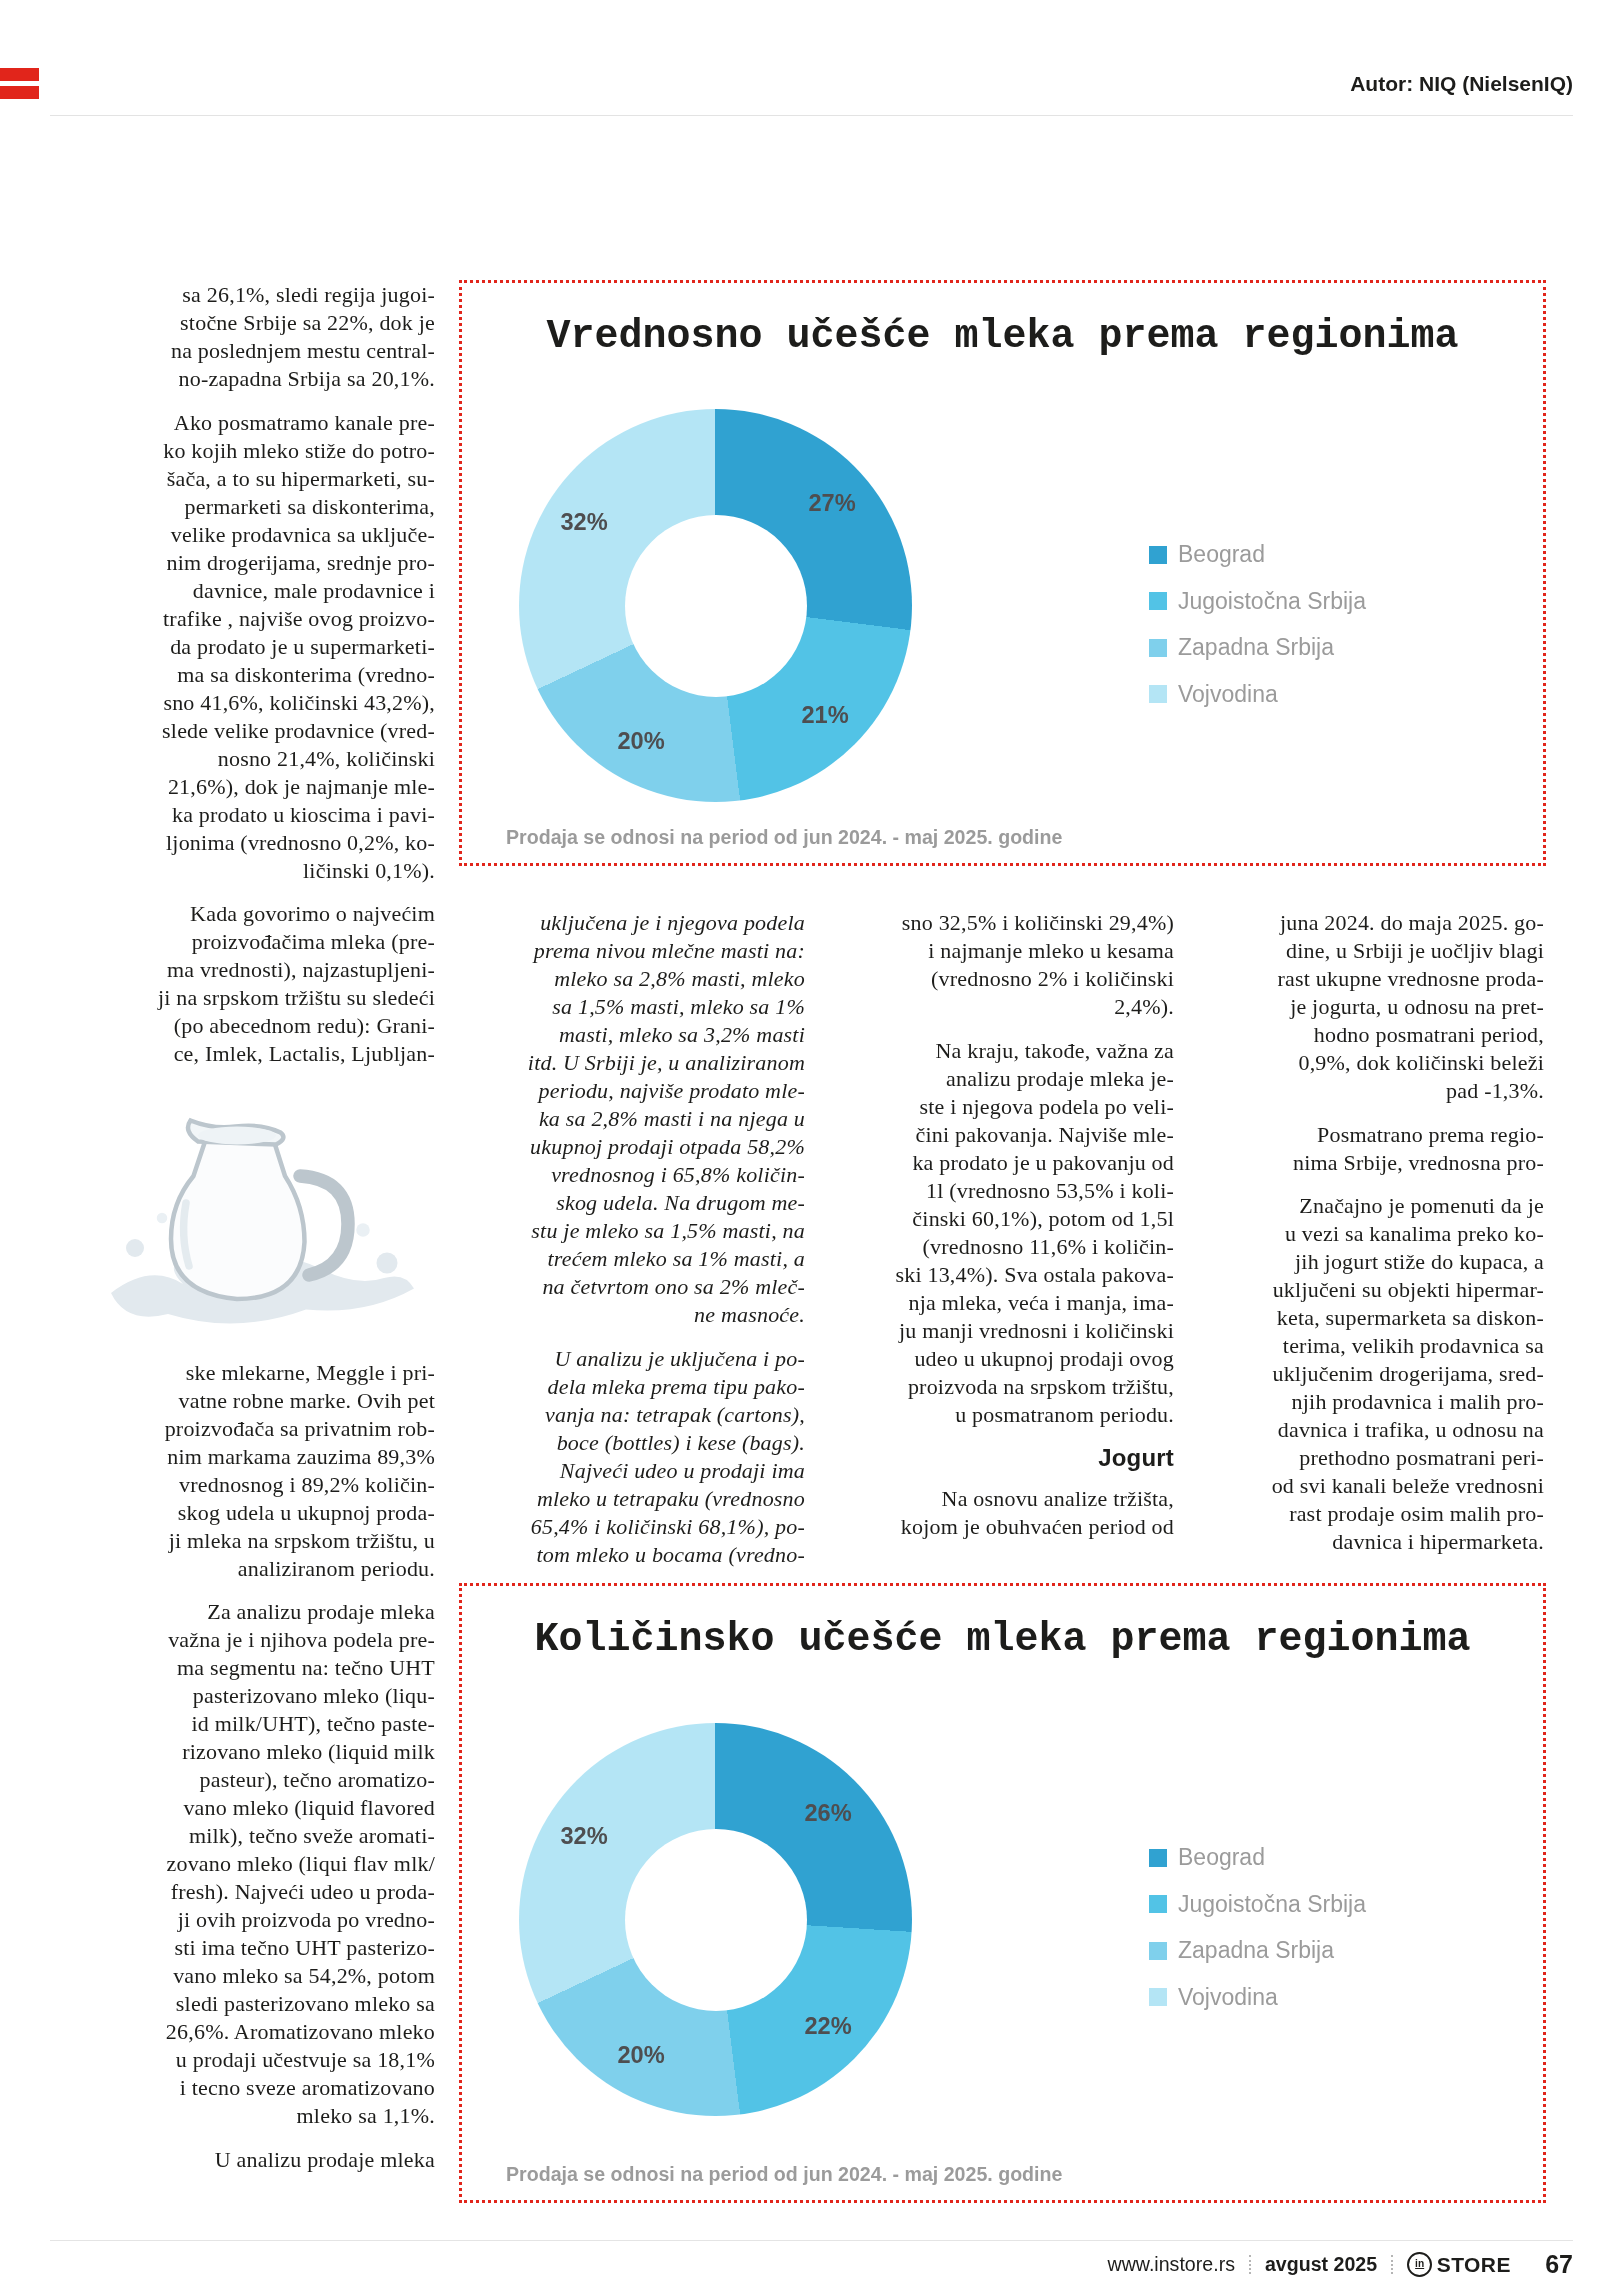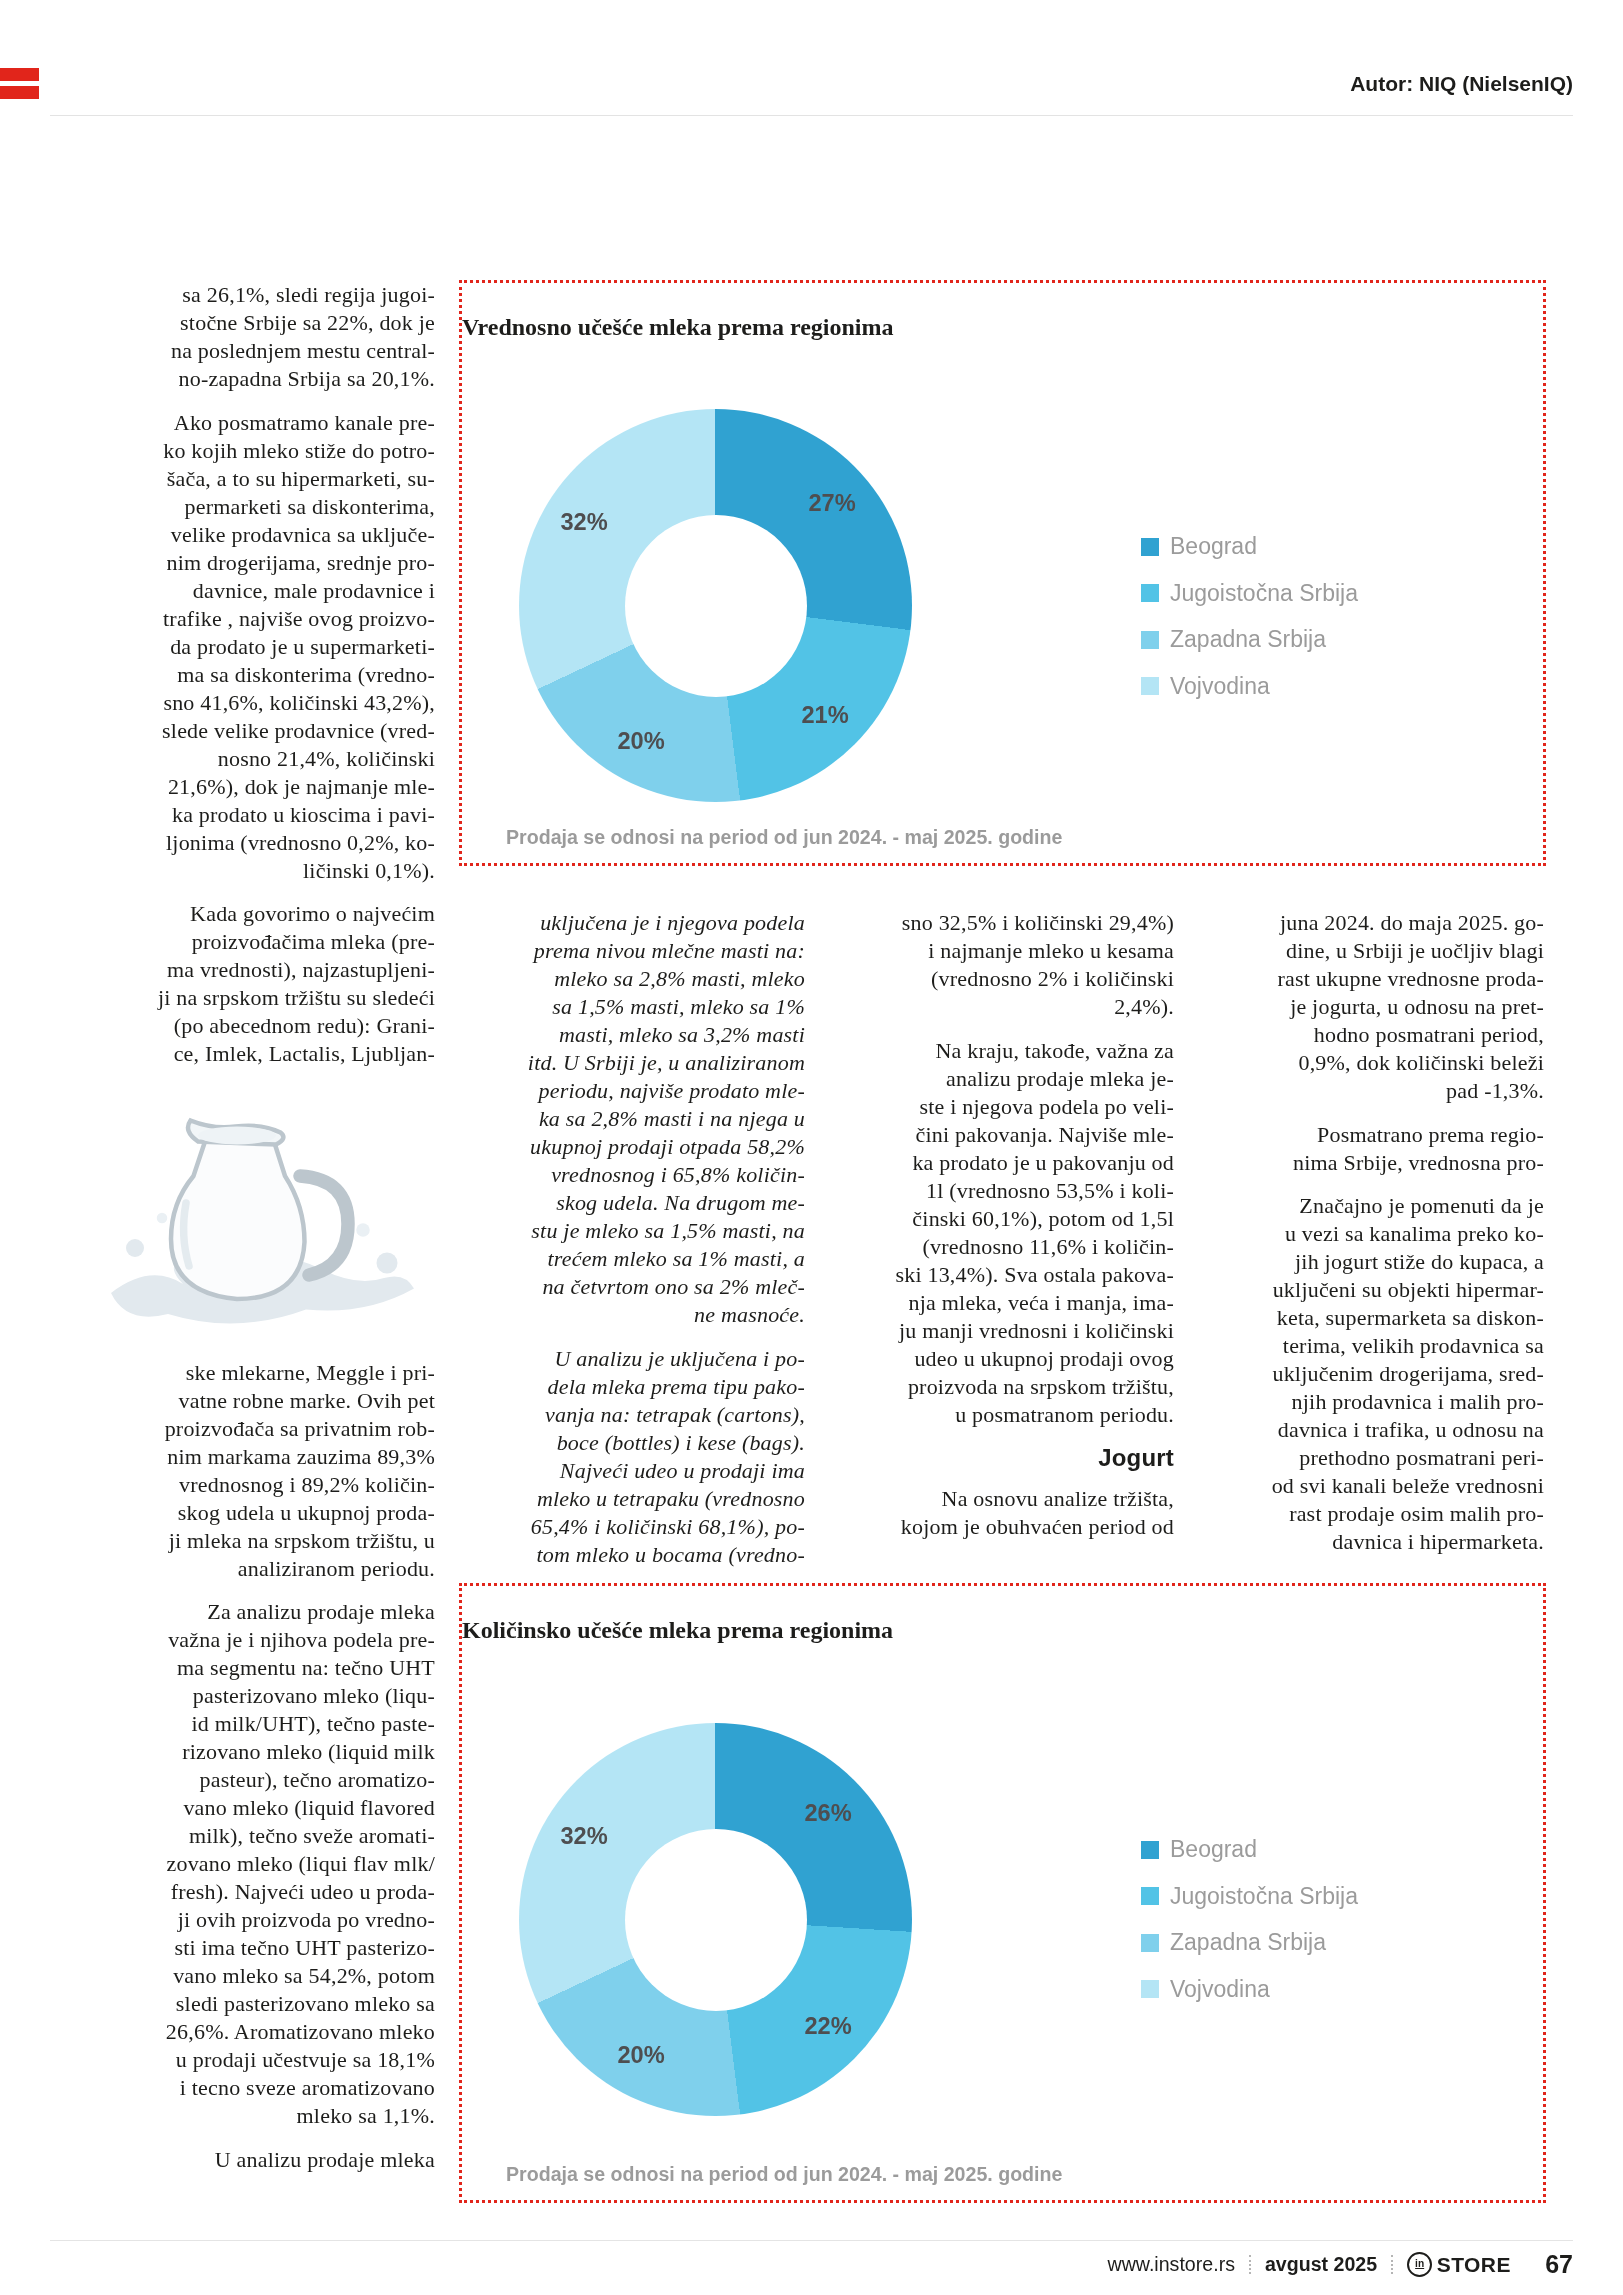"Vrednosno učešće mleka prema regionima" .chart-title { font-family: Liberation Serif, serif -> Liberation Mono, monospace; font-size: 24px -> 40px; text-align: none -> center }
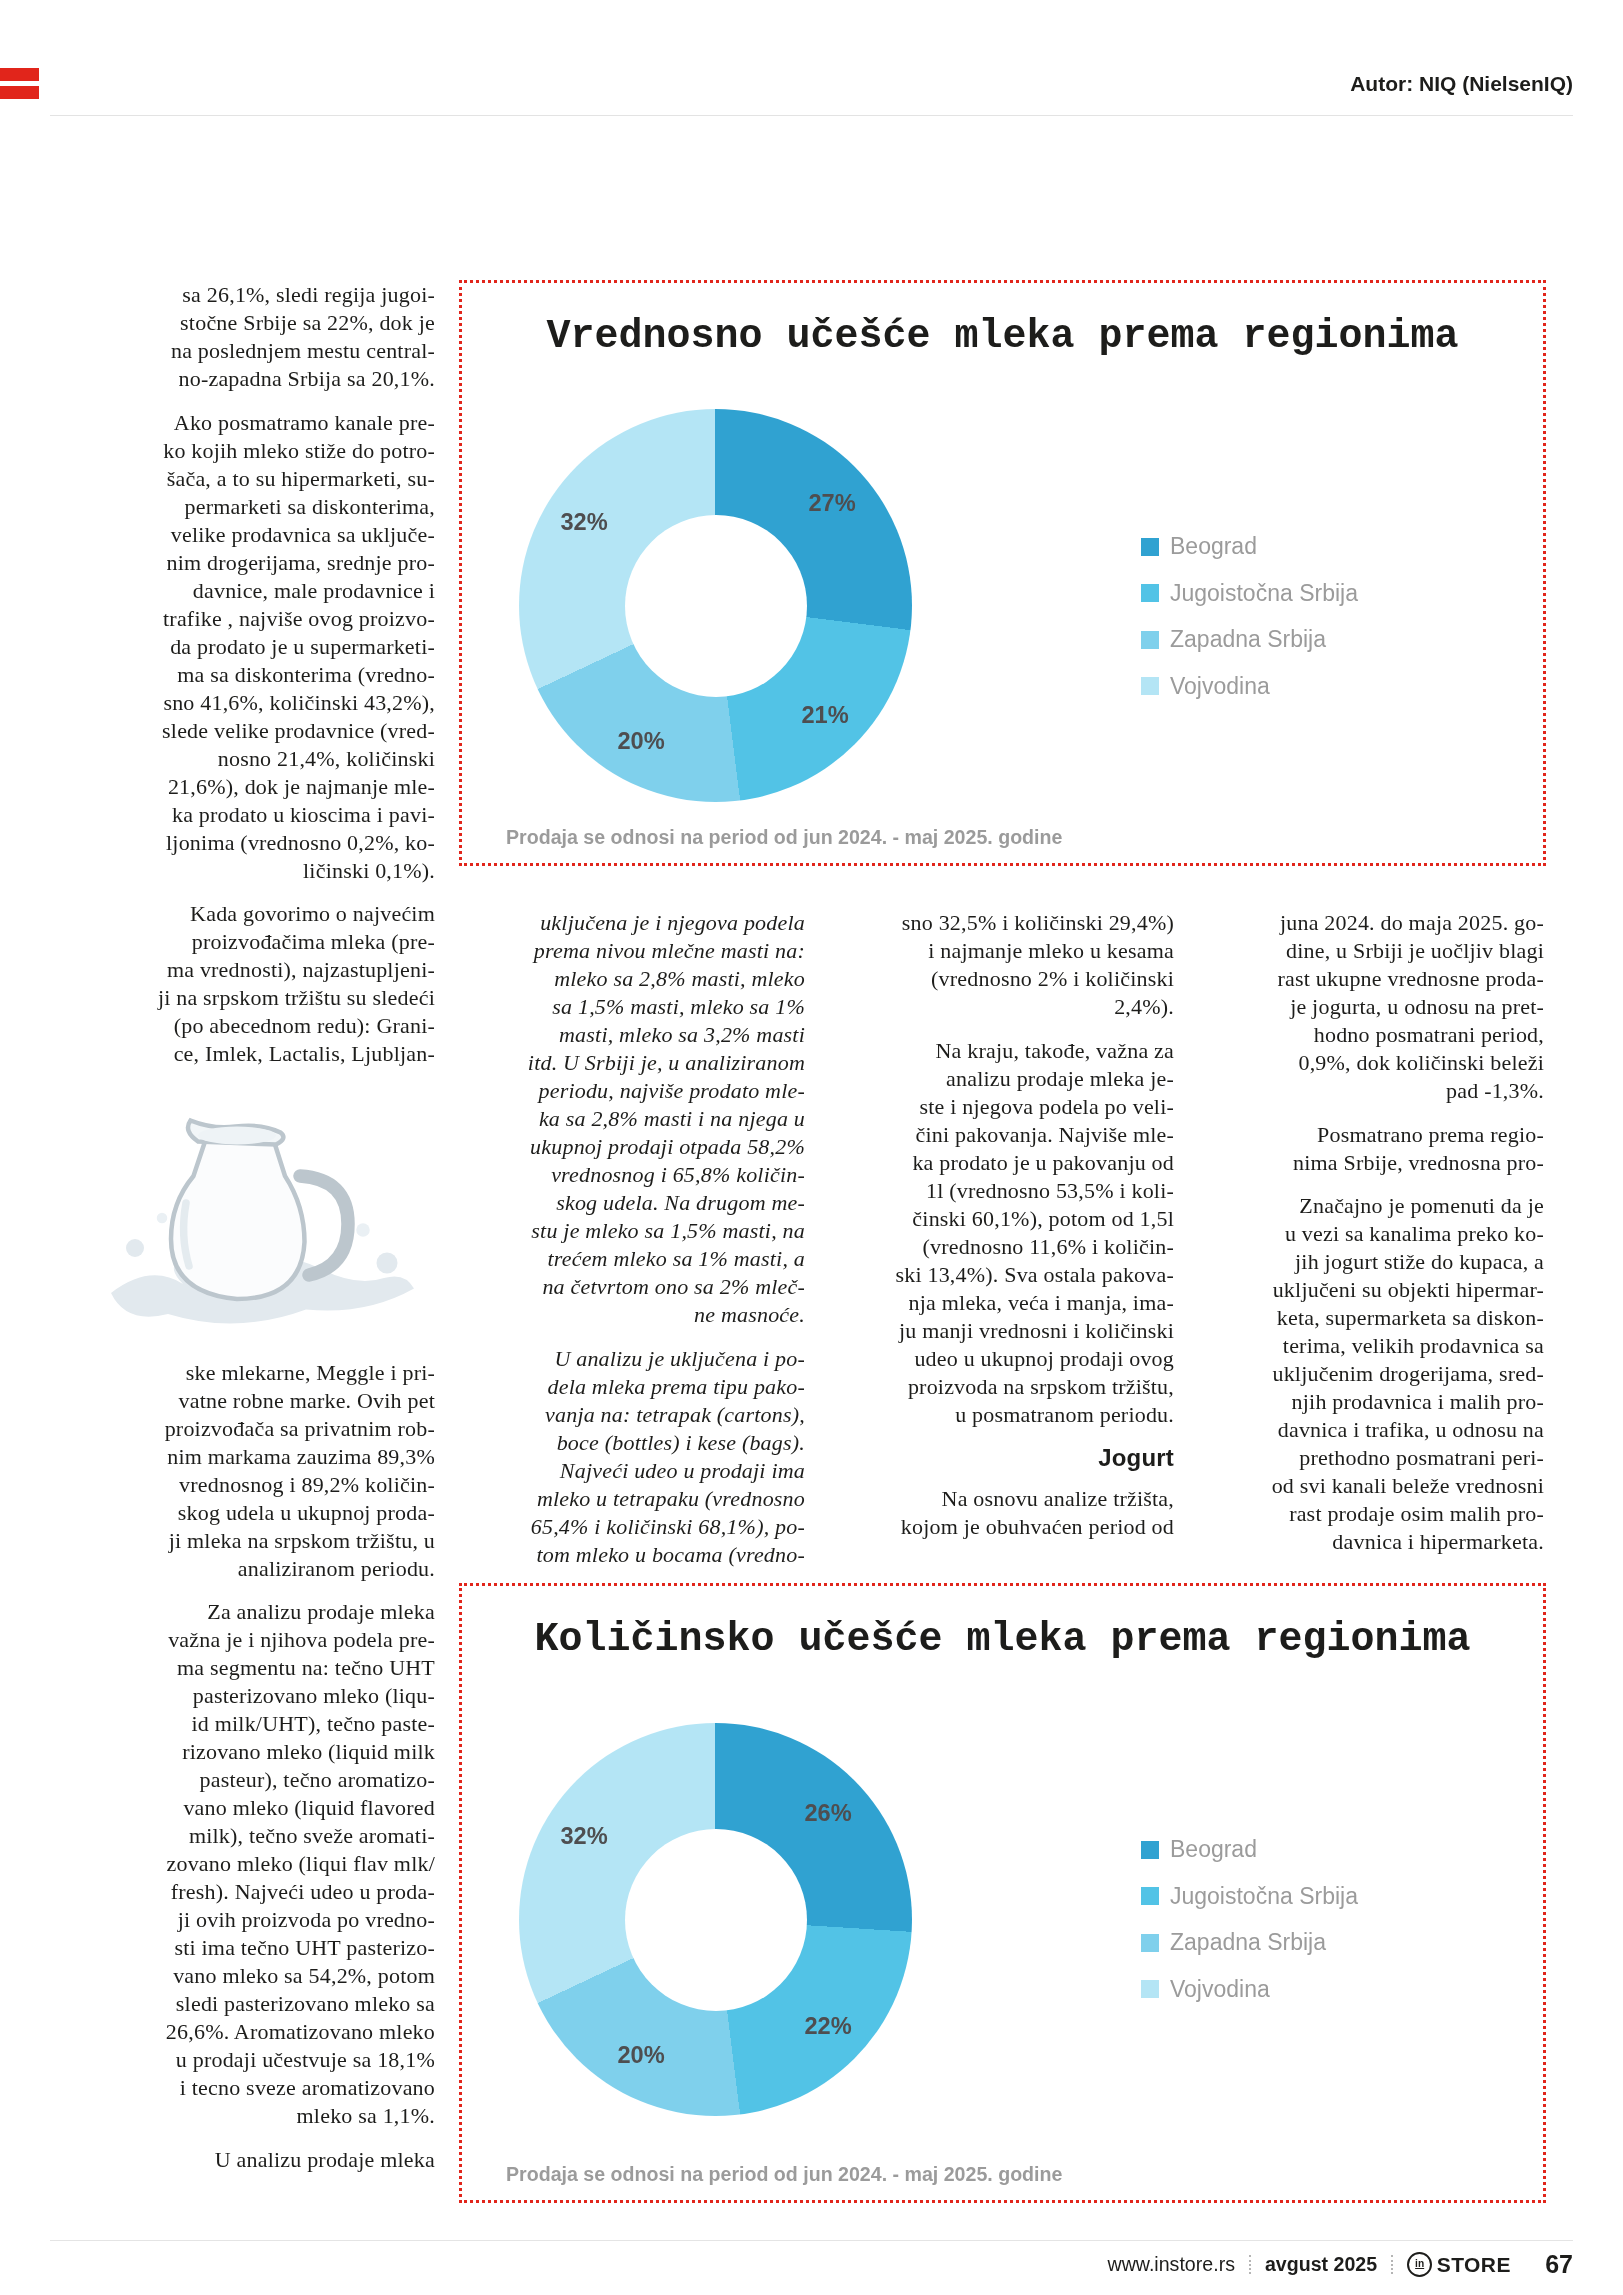"Beograd" .legend { margin: 0 -> 8px }
